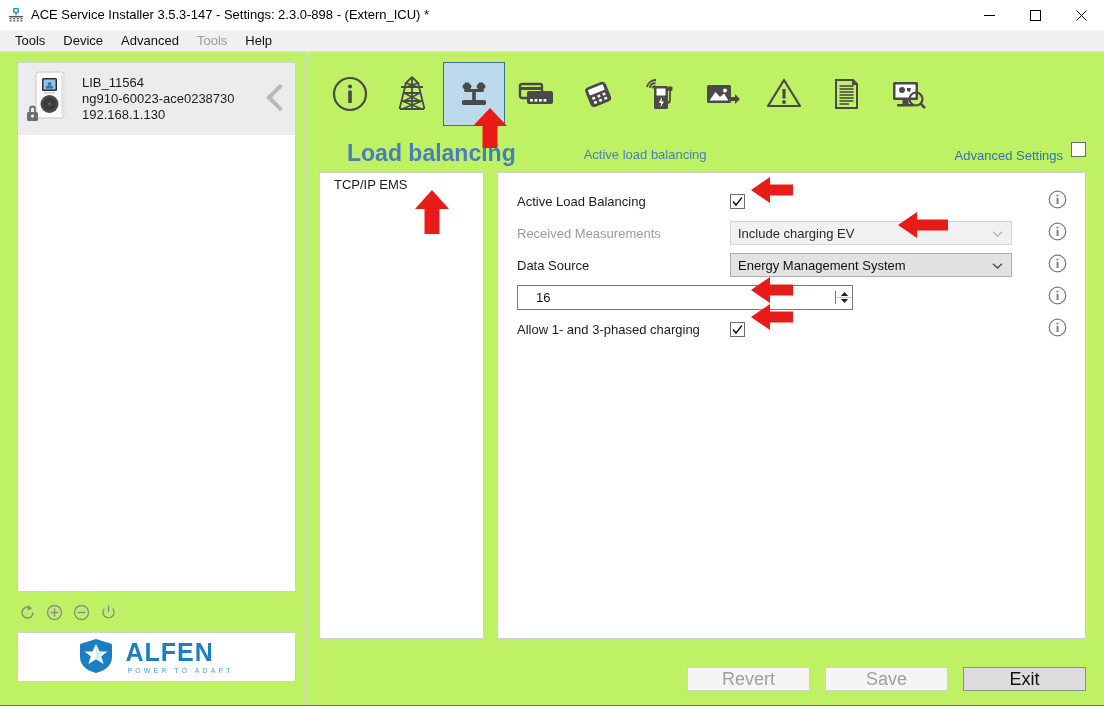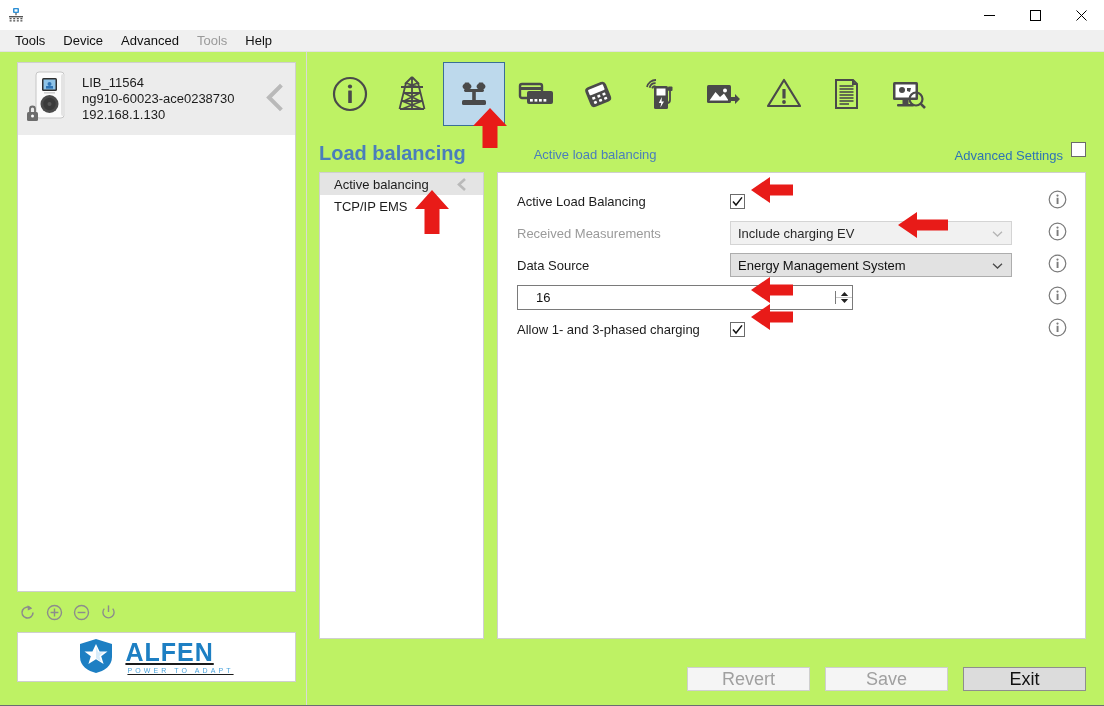"ACE Service Installer 3.5.3-147 -" span.title-text { html: none -> <span>ACE Service Installer 3.5.3-147 - Settings: 2.3.0-898 - (Extern_ICU) *</span> }
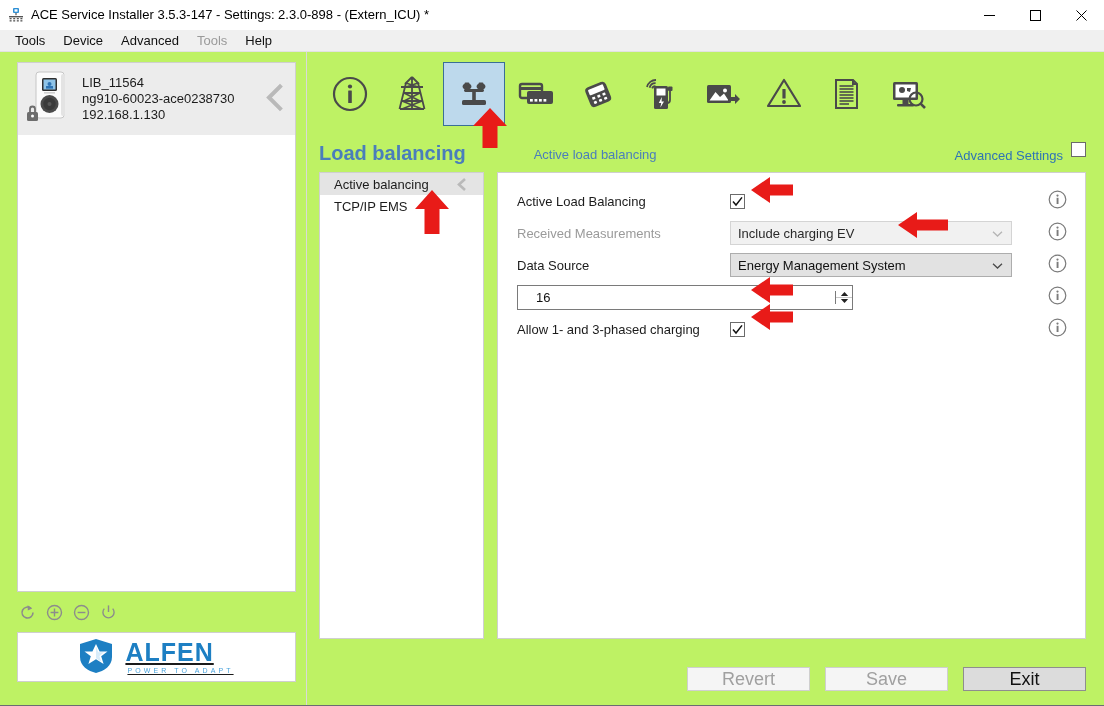"Load balancing" .h-main { font-size: 20px -> 23px; margin-left: none -> 28px }
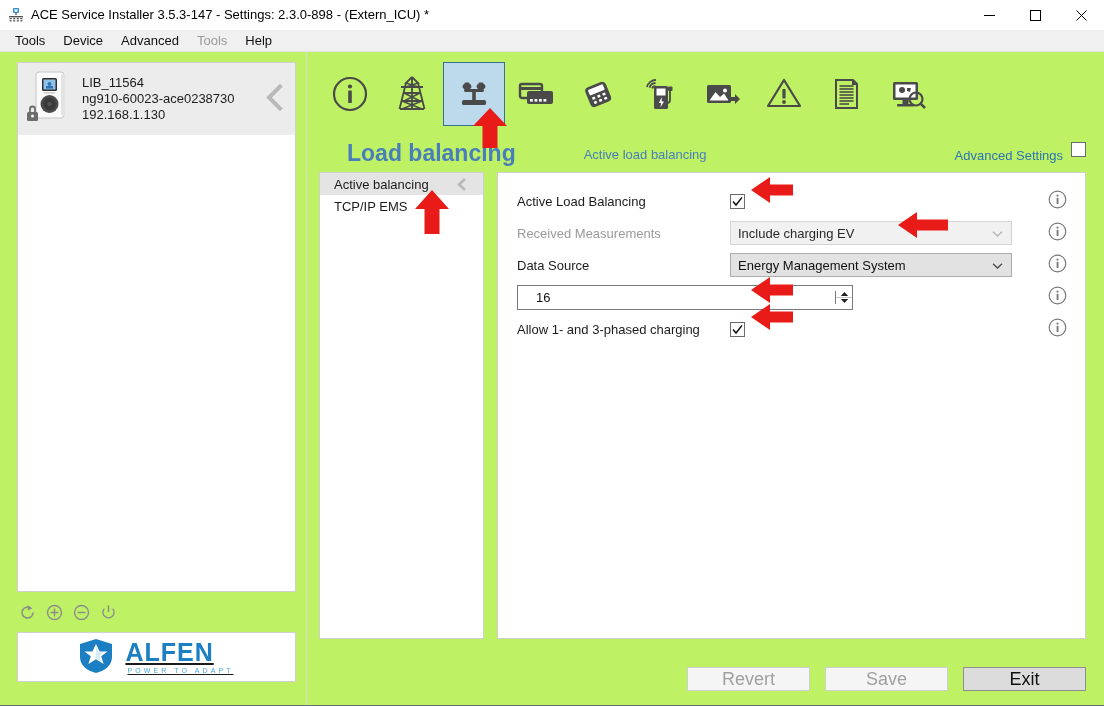"Active balancing" div.nav-item { html: <div> <span>Active balancing</span> <span> <svg> <path></path> </svg> </span> </div> -> none }
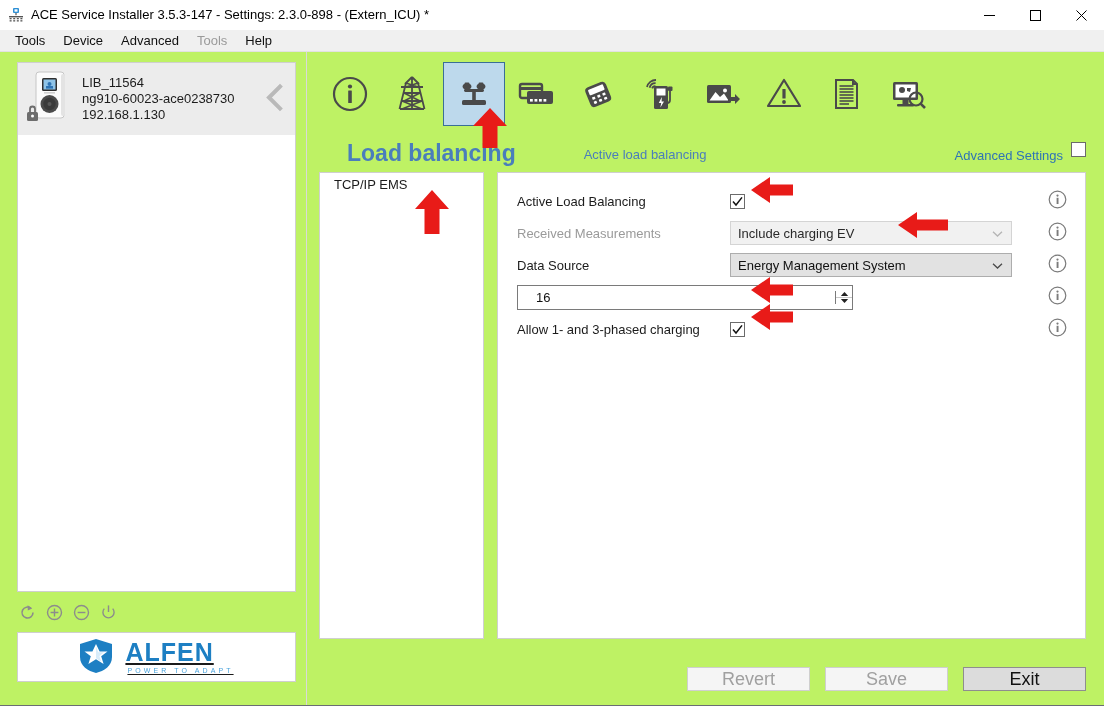"ALFEN" .logo-inner { text-decoration: underline -> none }
